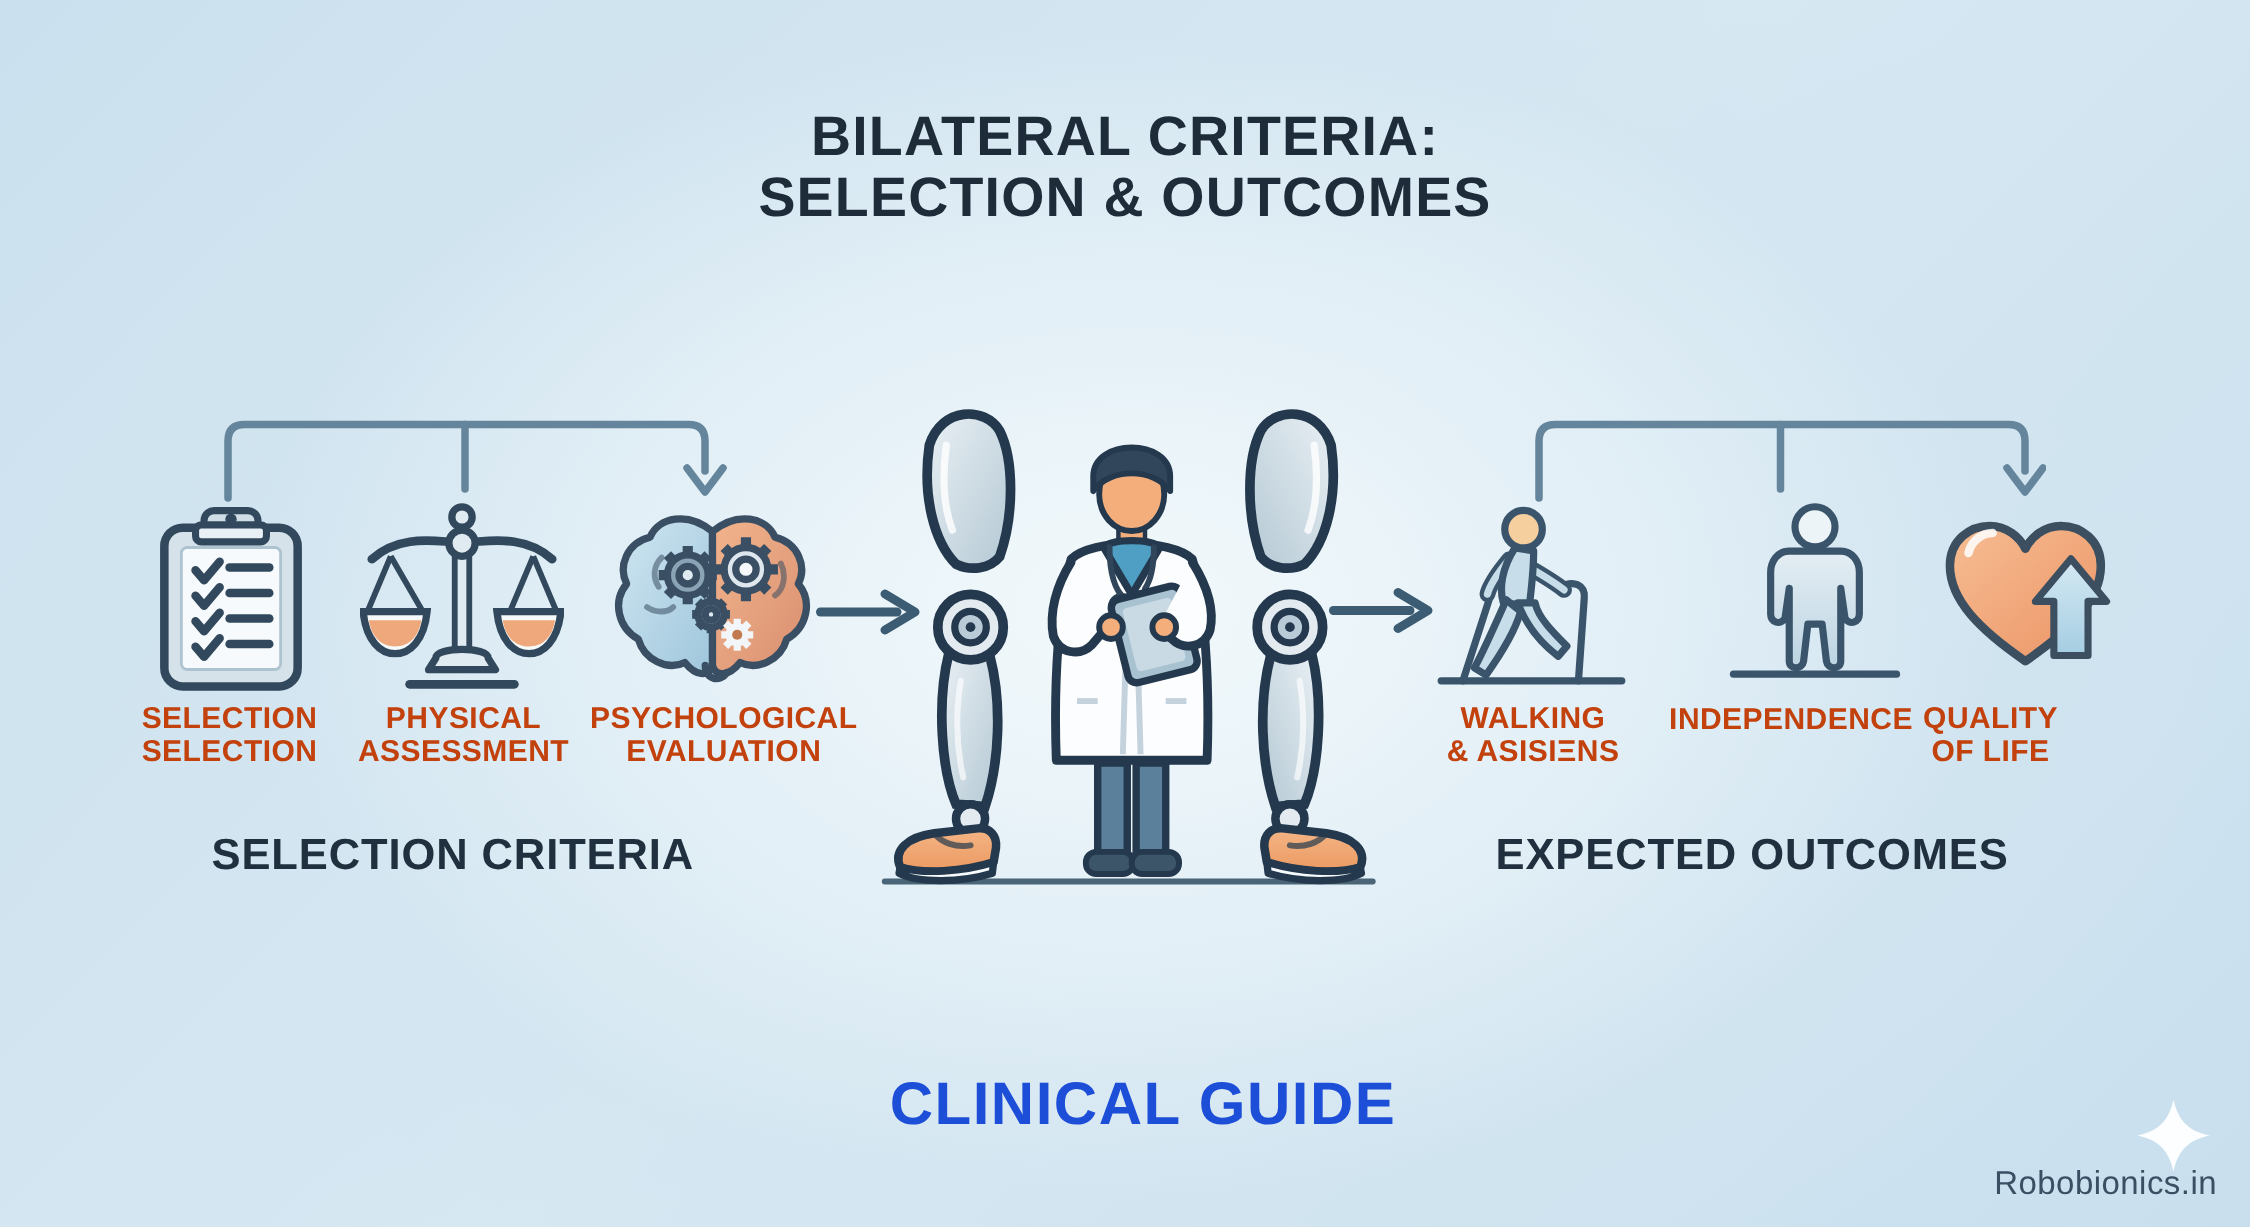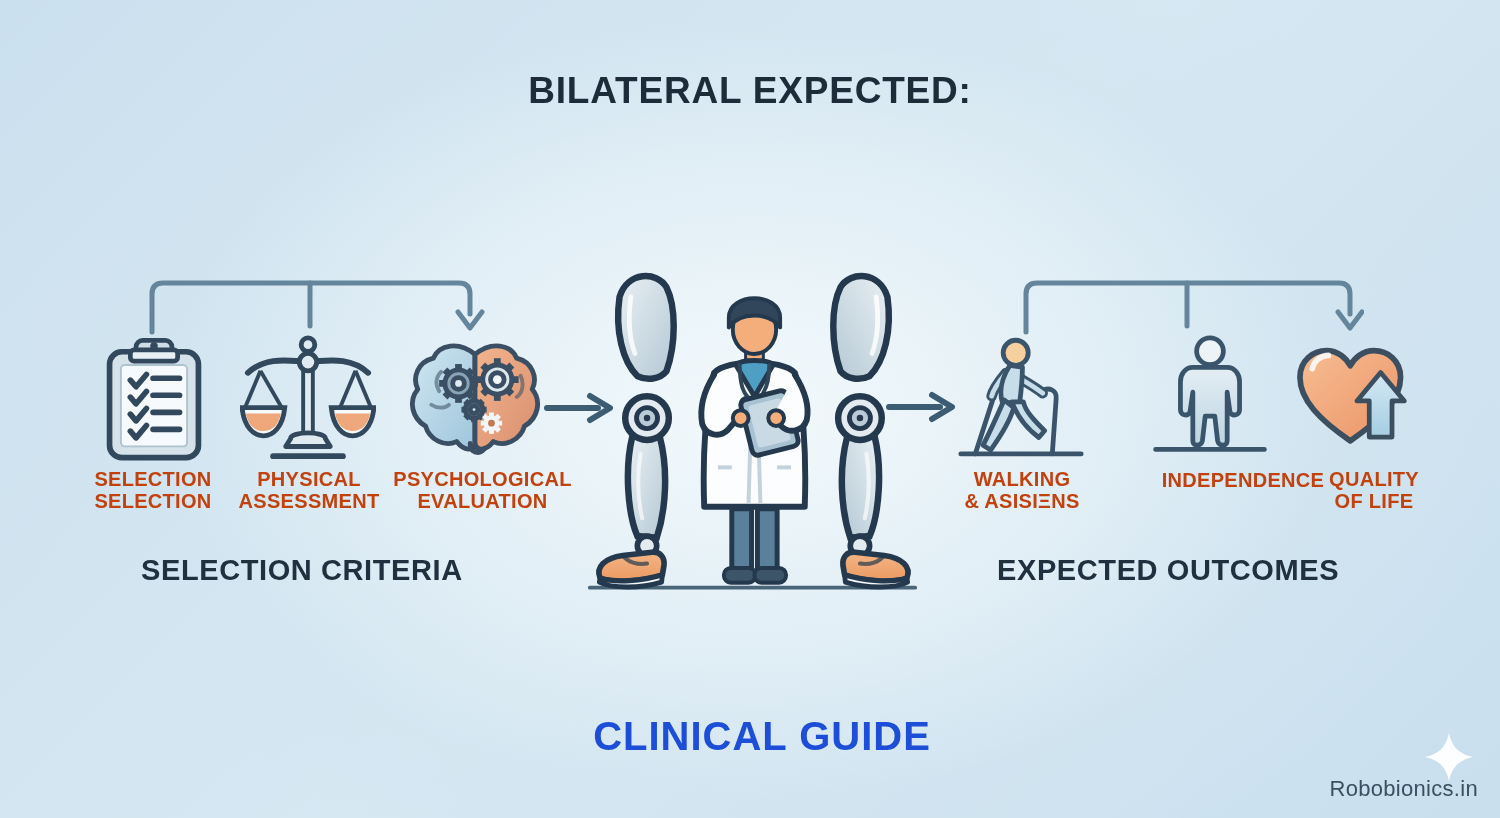"BILATERAL EXPECTED:" div { text: EXPECTED -> CRITERIA }
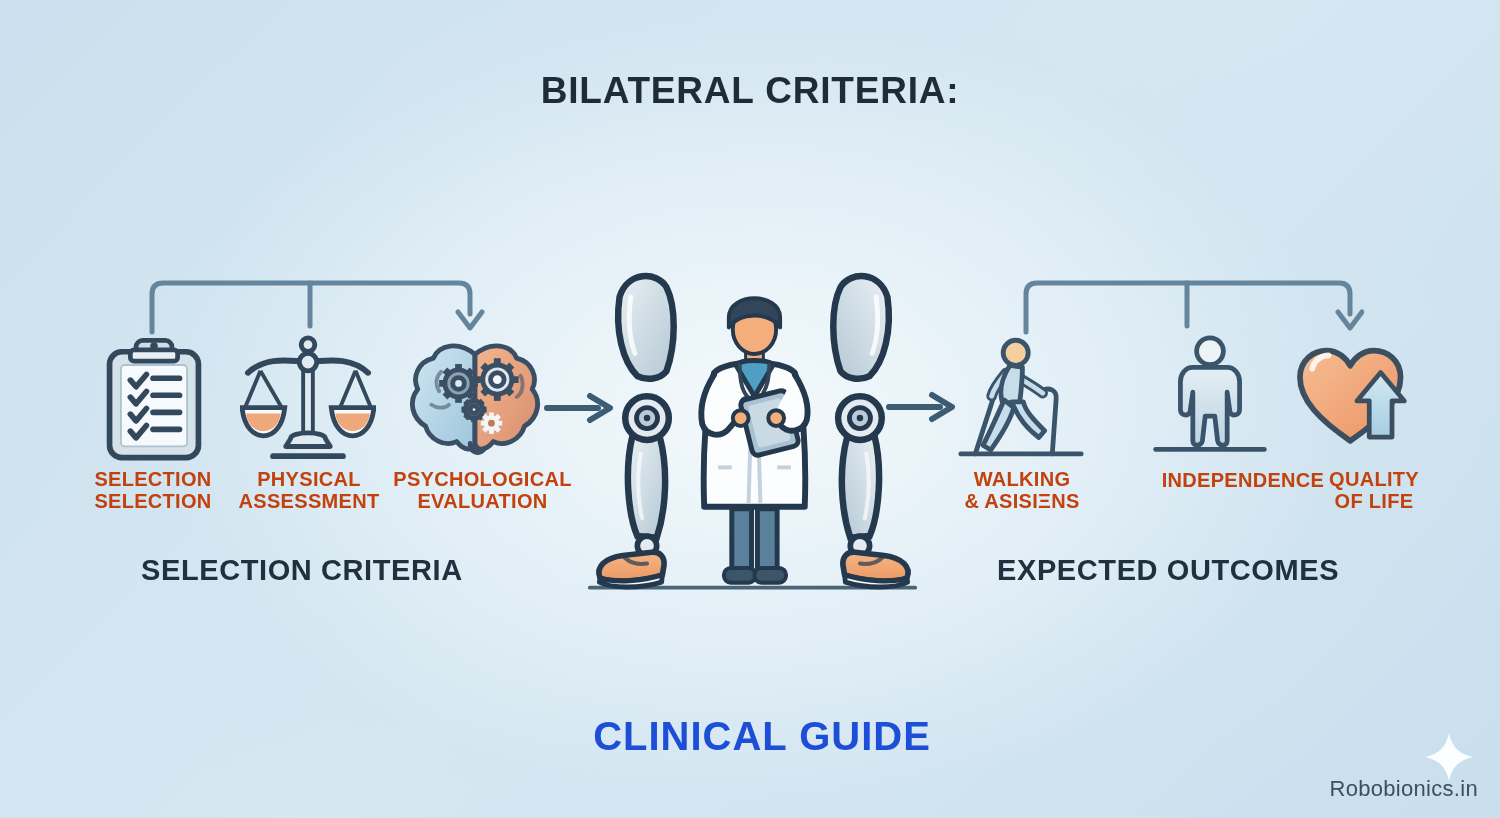"SELECTION & OUTCOMES" div { html: none -> <div>SELECTION &amp; OUTCOMES</div> }
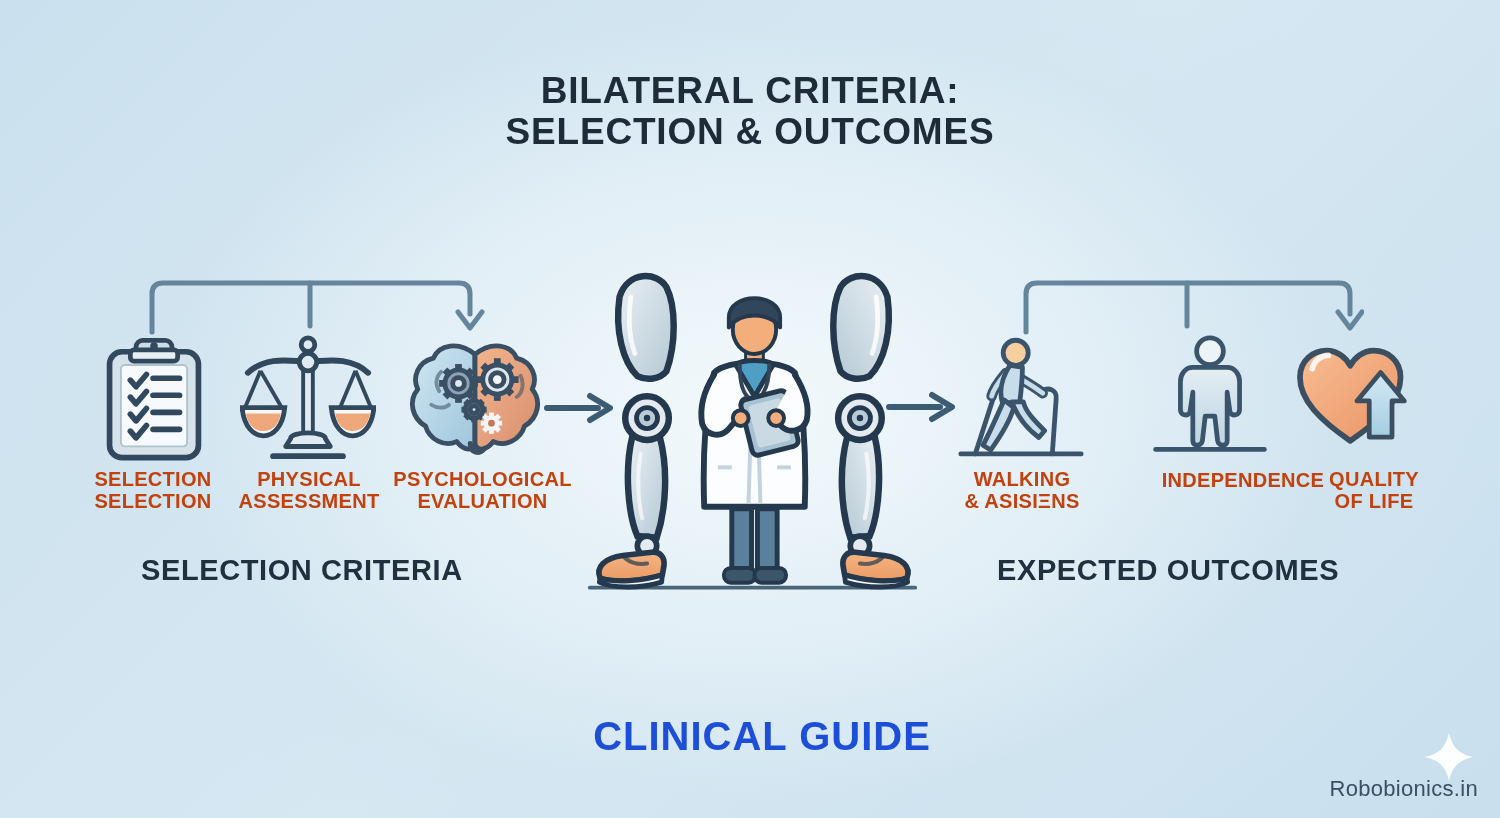"INDEPENDENCE" div.abs { left: 1153px -> 1104px }
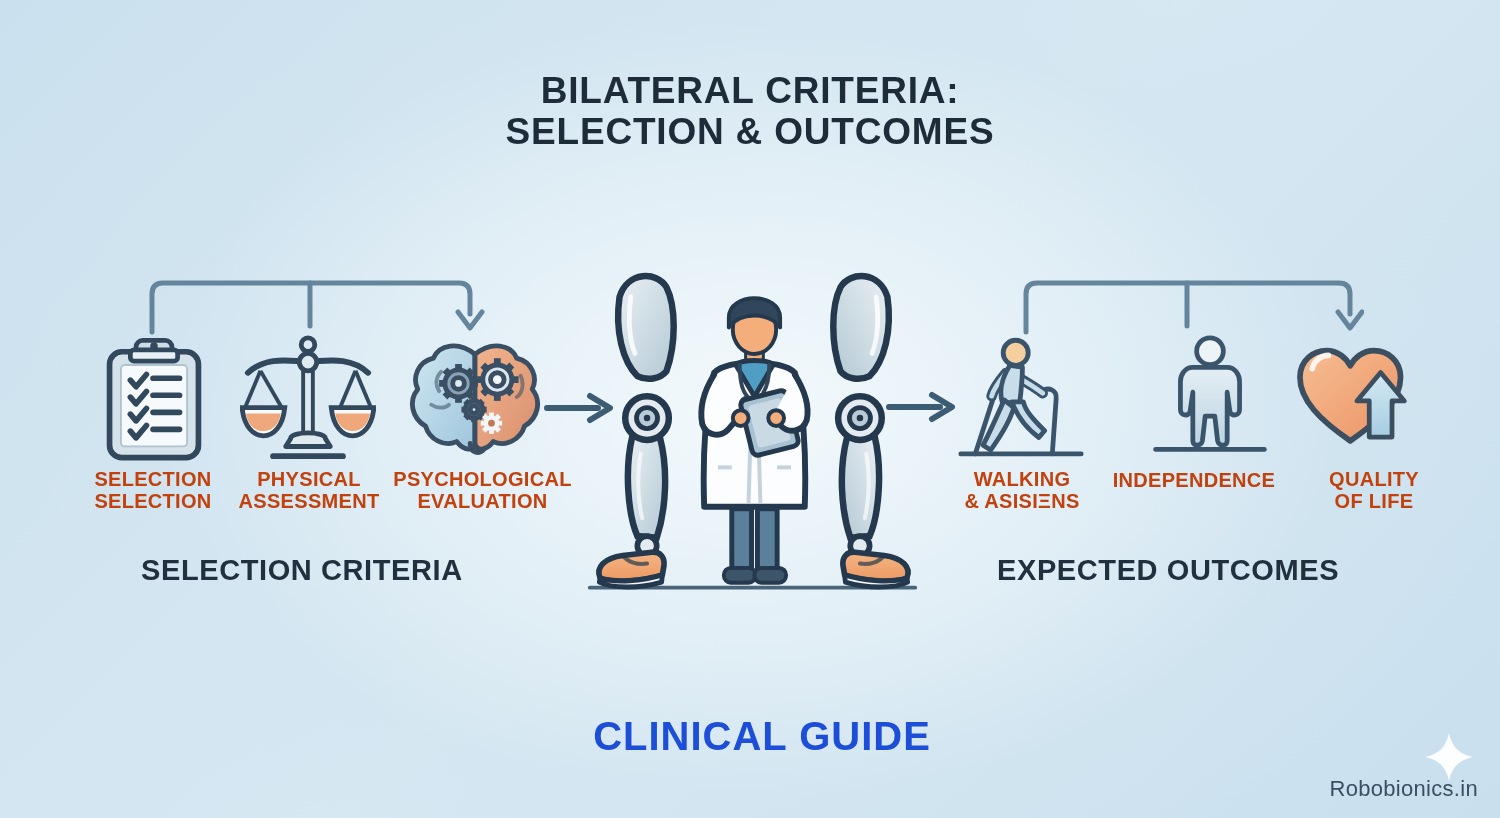"QUALITY" div.abs { left: 1289px -> 1242px }
